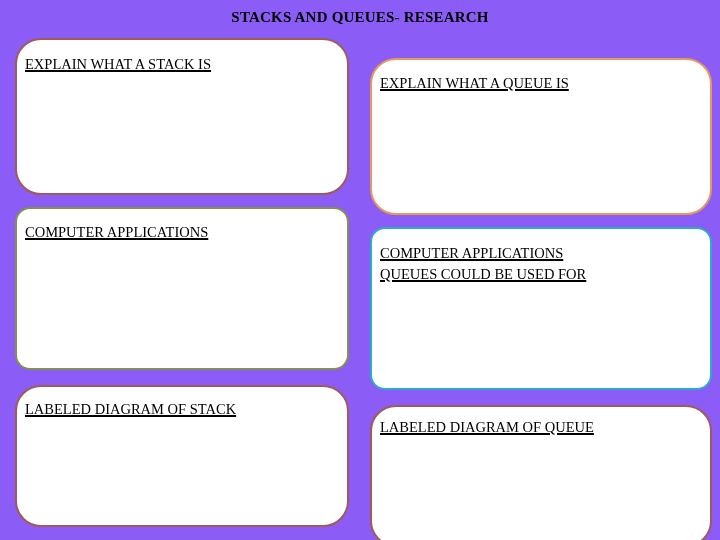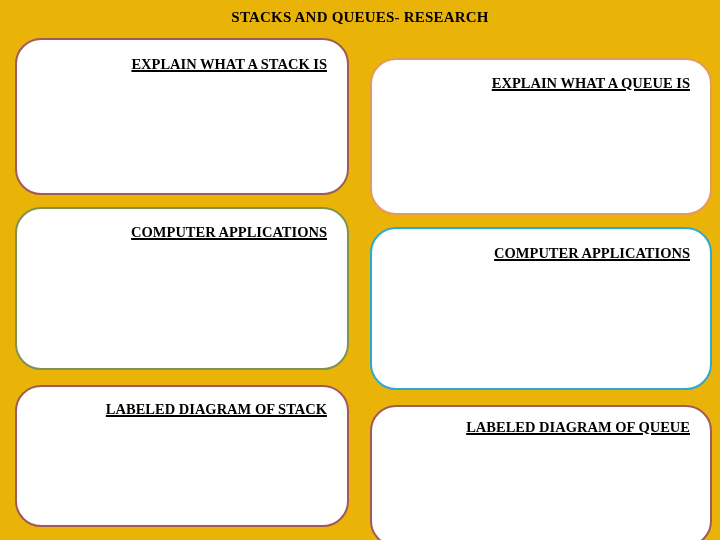"STACKS AND QUEUES- RESEARCH" #worksheet { background: #eab308 -> #8b5cf6 }
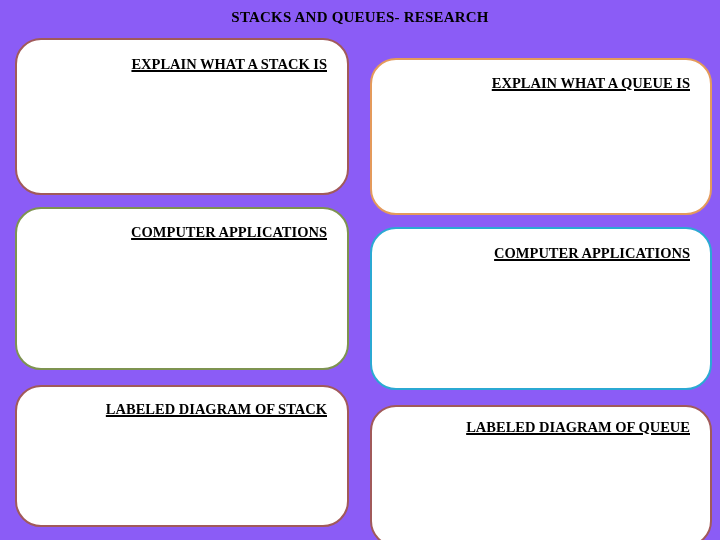"EXPLAIN WHAT A STACK IS" .box-heading { font-weight: bold -> normal; padding: 0 20px -> 0 8px; text-align: right -> left }
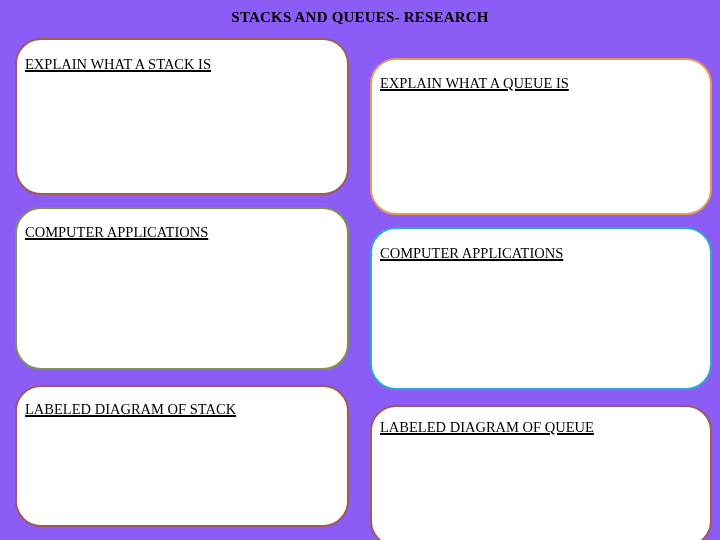"COMPUTER APPLICATIONS" .row-2 { border-radius: none -> 15px }
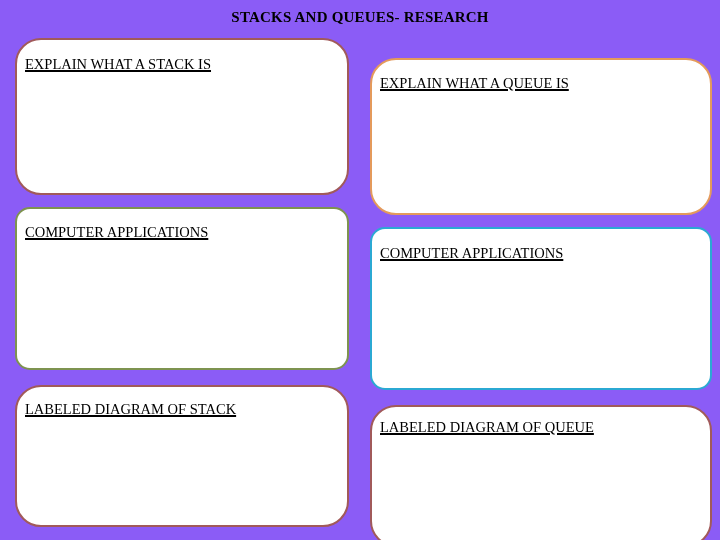"QUEUES COULD BE USED FOR" span.line { html: none -> <span><span>QUEUES COULD BE USED FOR</span></span> }
